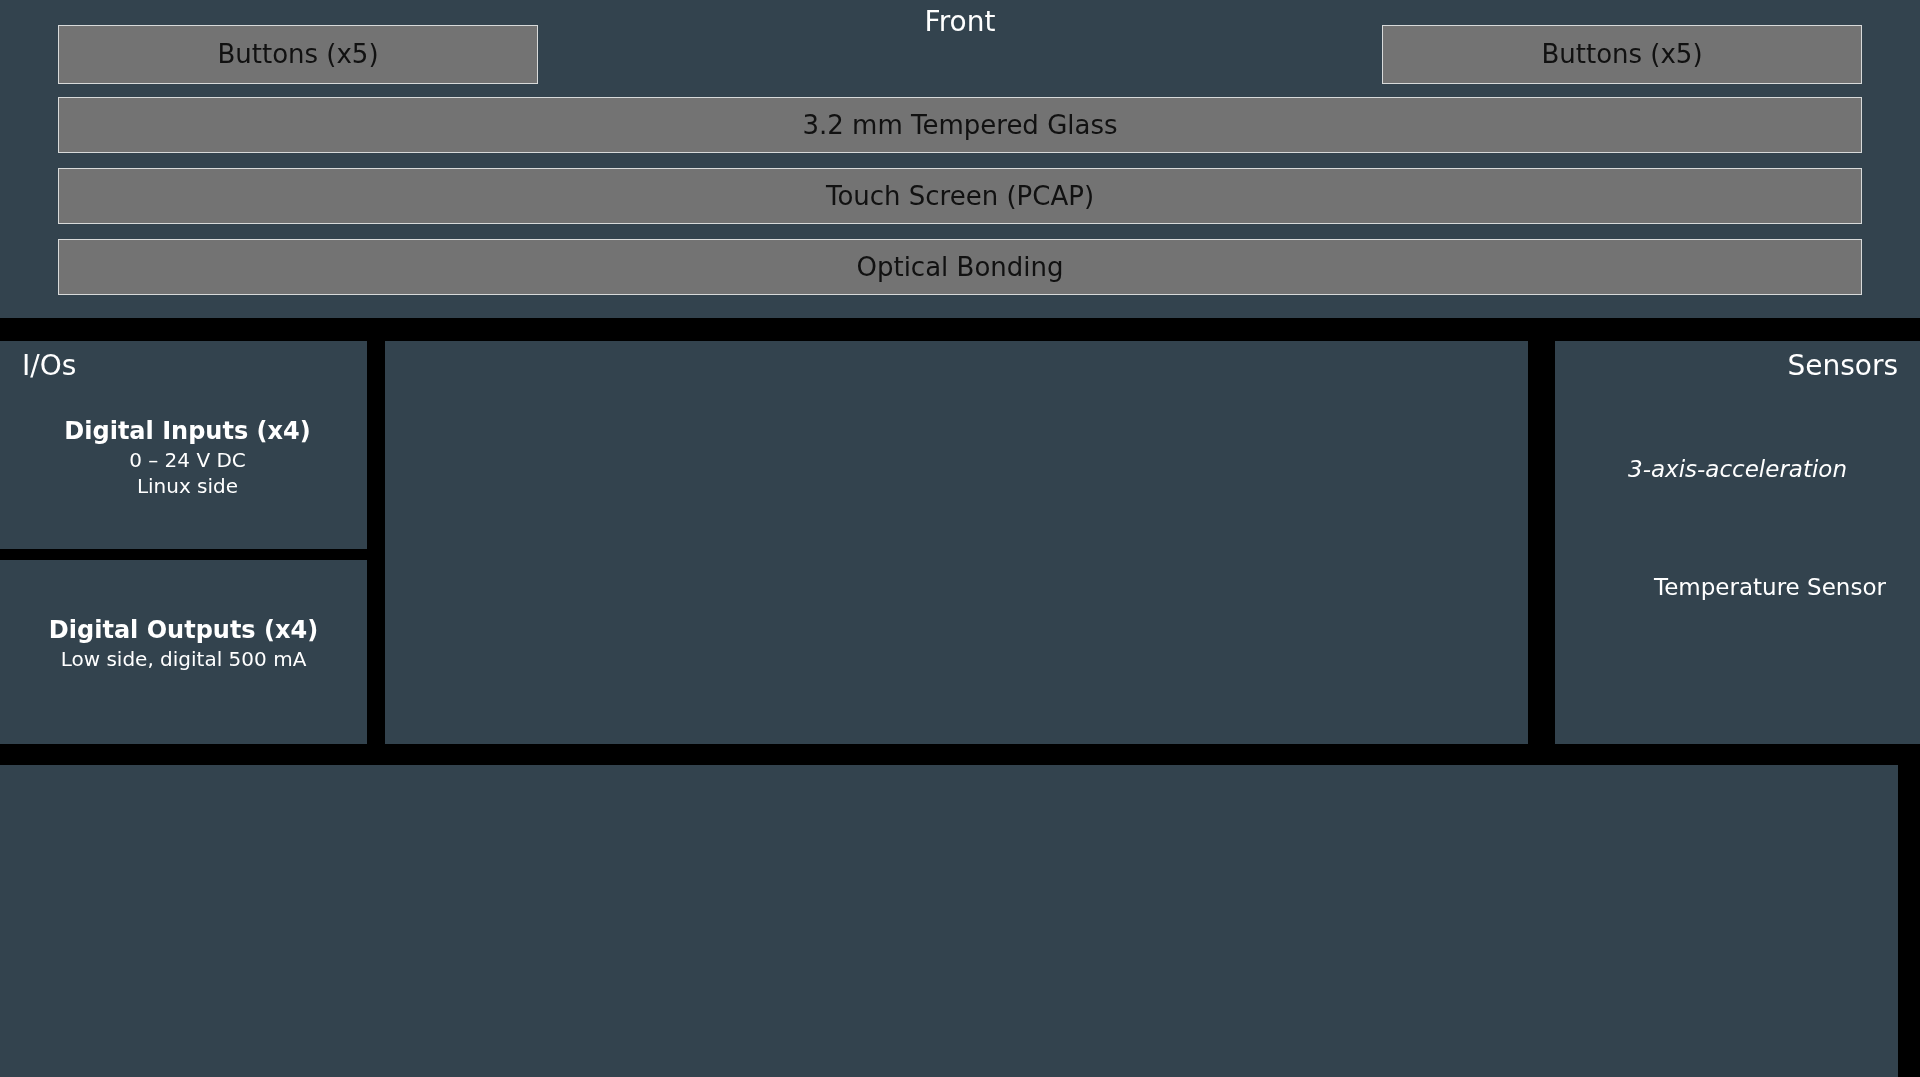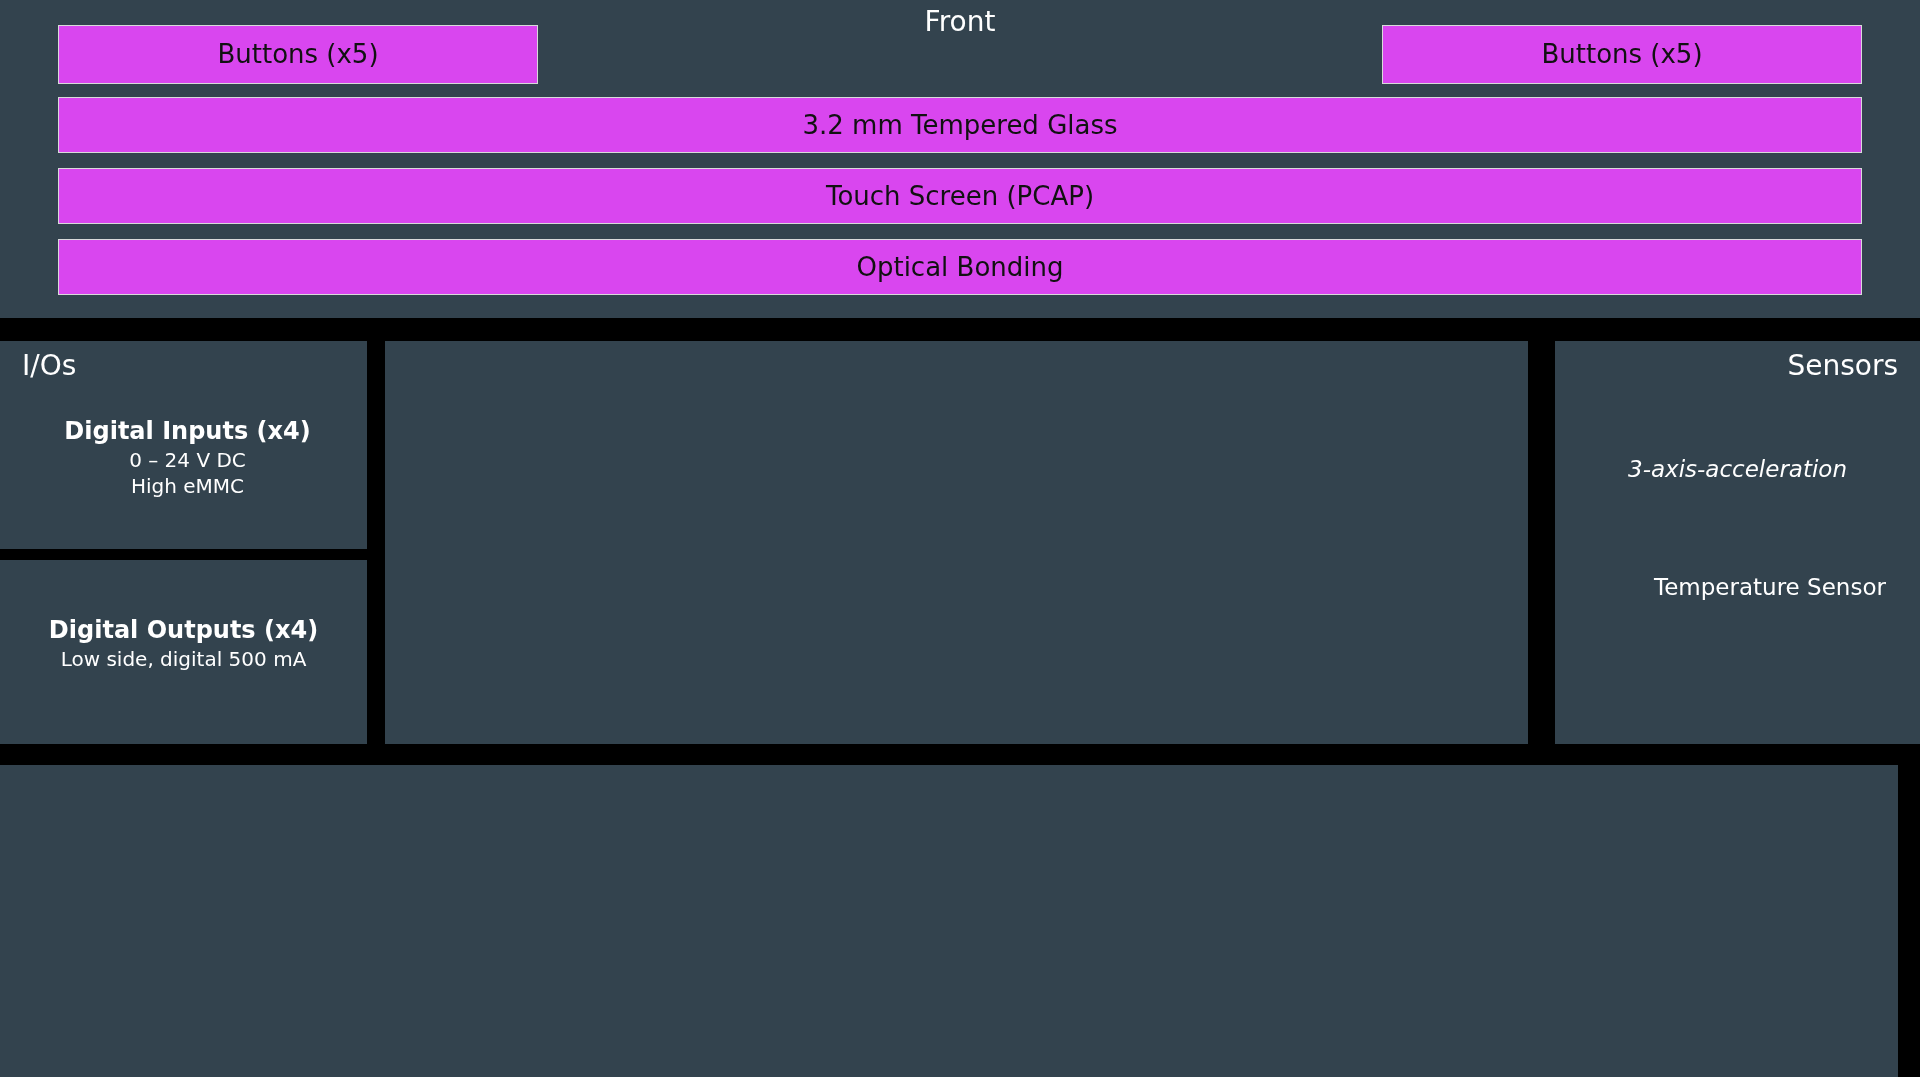"Buttons (x5)" .wbox { background: #d946ef -> #737373 }
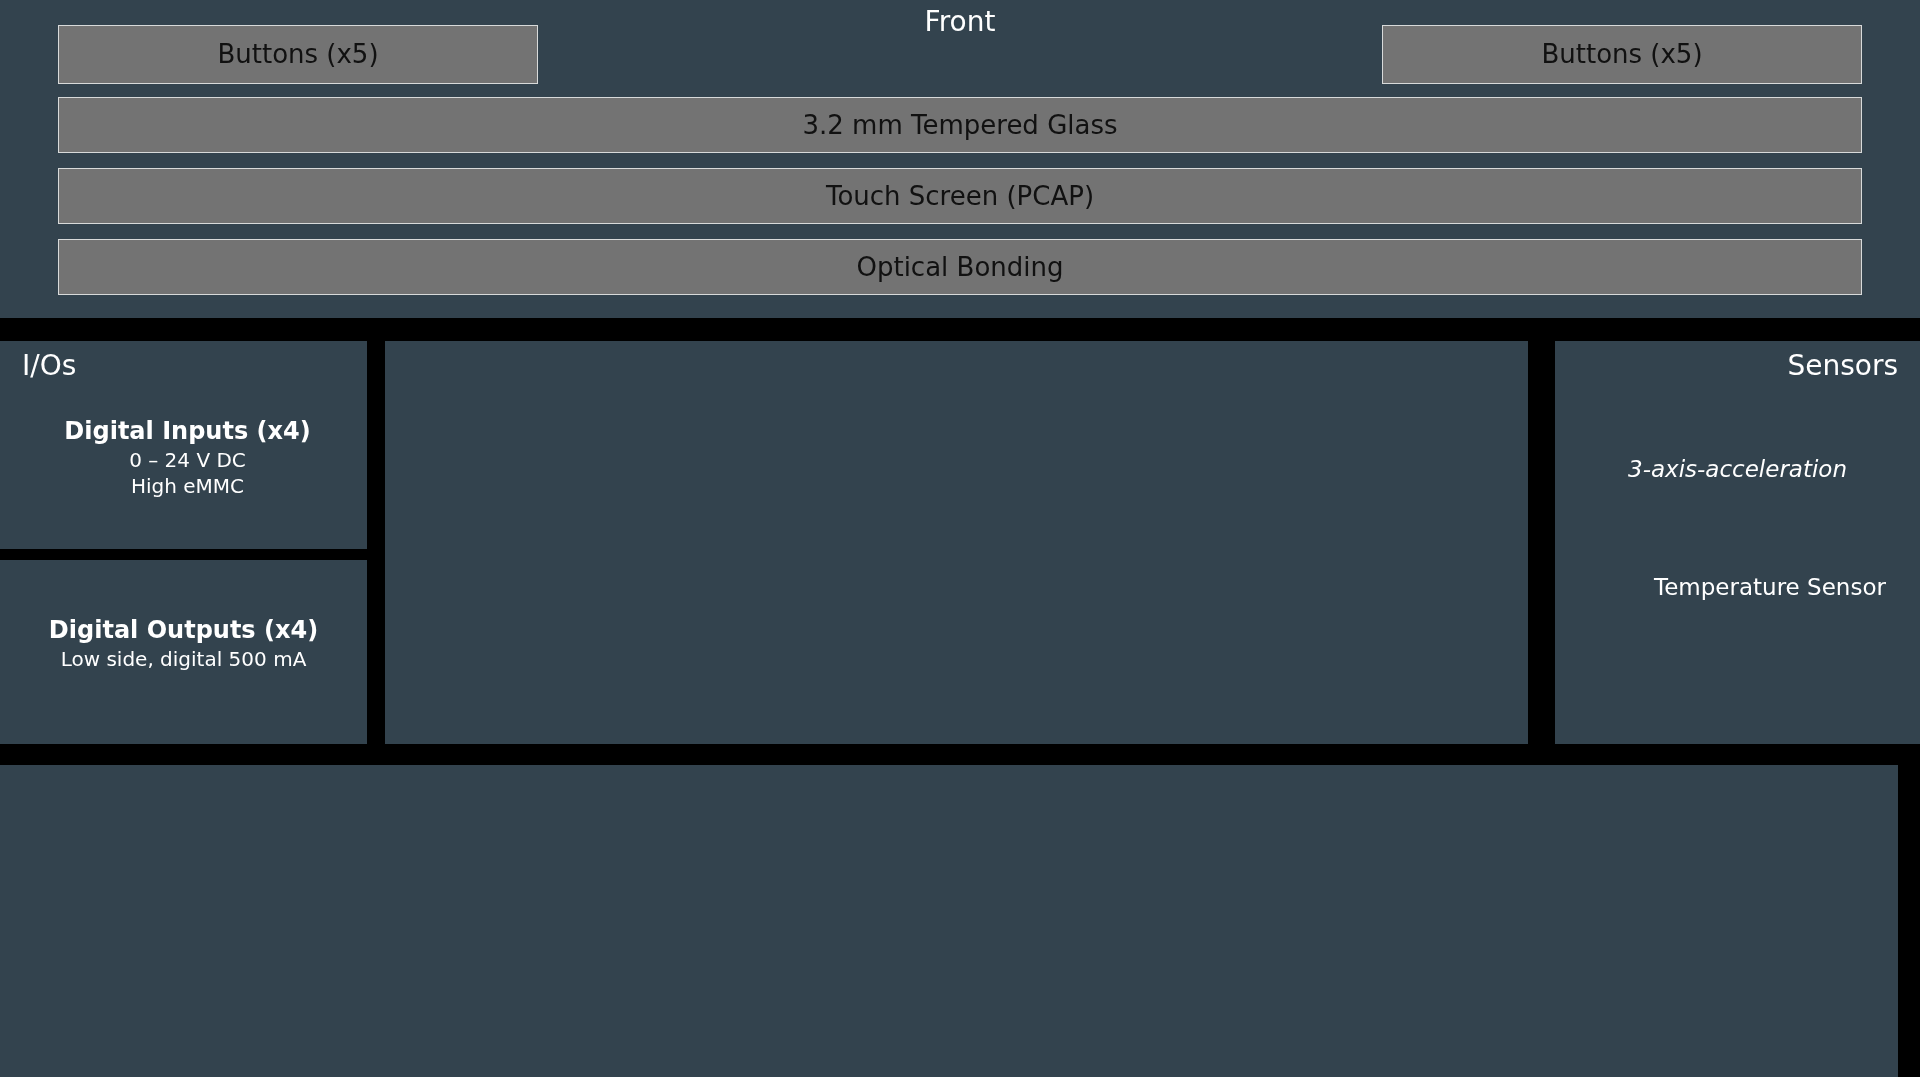"High eMMC" span.t2 { text: High eMMC -> Linux side }
